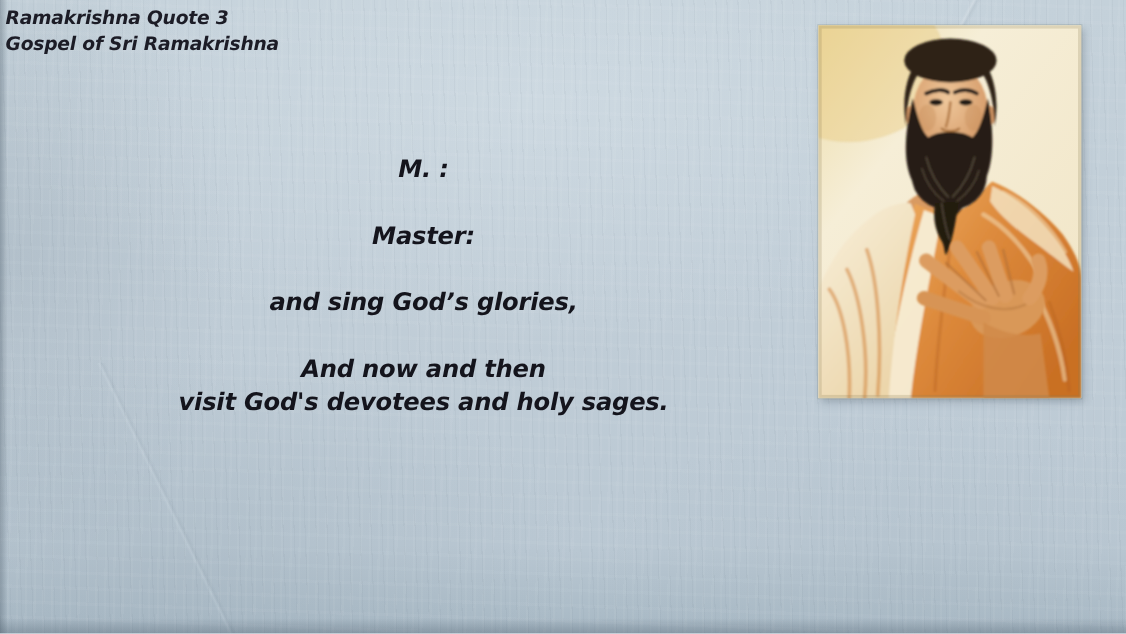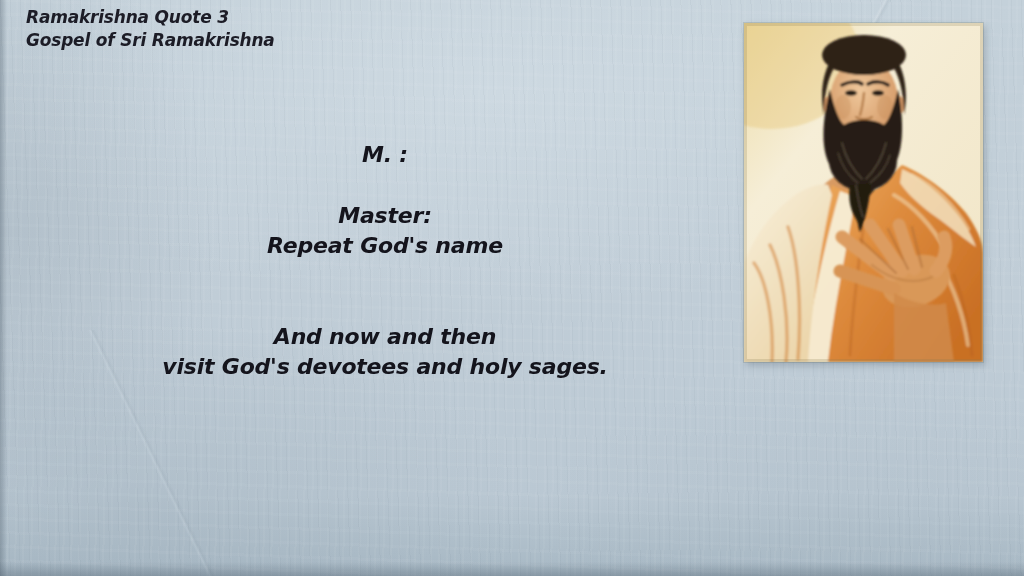"Ramakrishna Quote 3" .header { left: 26px -> 5px }
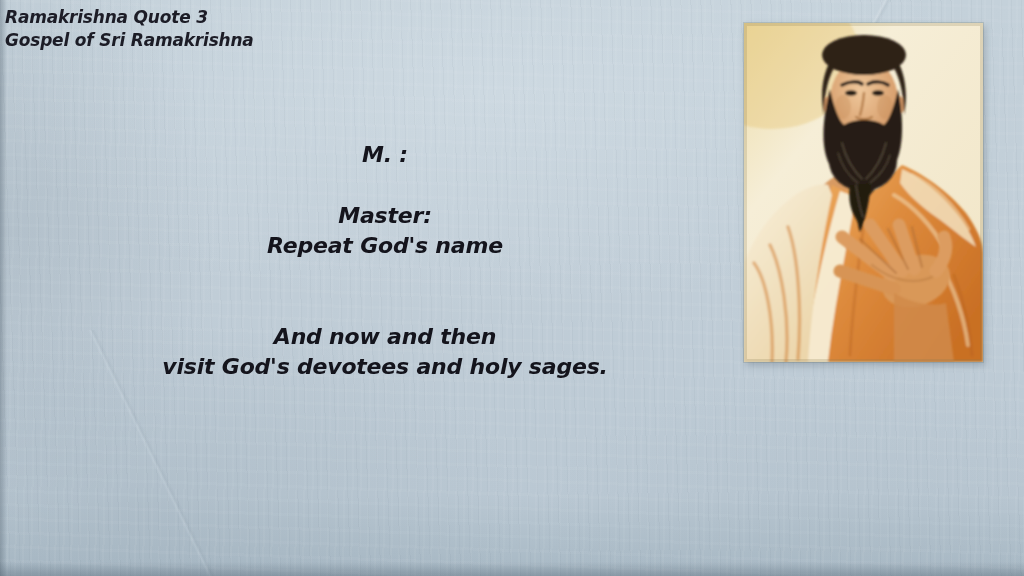"Repeat God's name" span { html: <span>Repeat God's name</span> -> none }
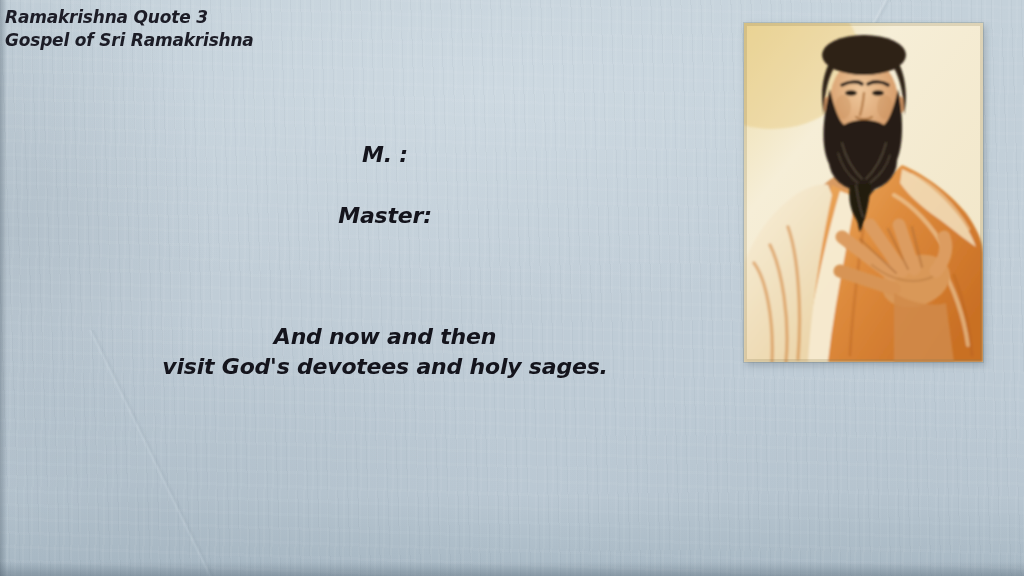"and sing God’s glories," span { html: none -> <span>and sing God’s glories,</span> }
